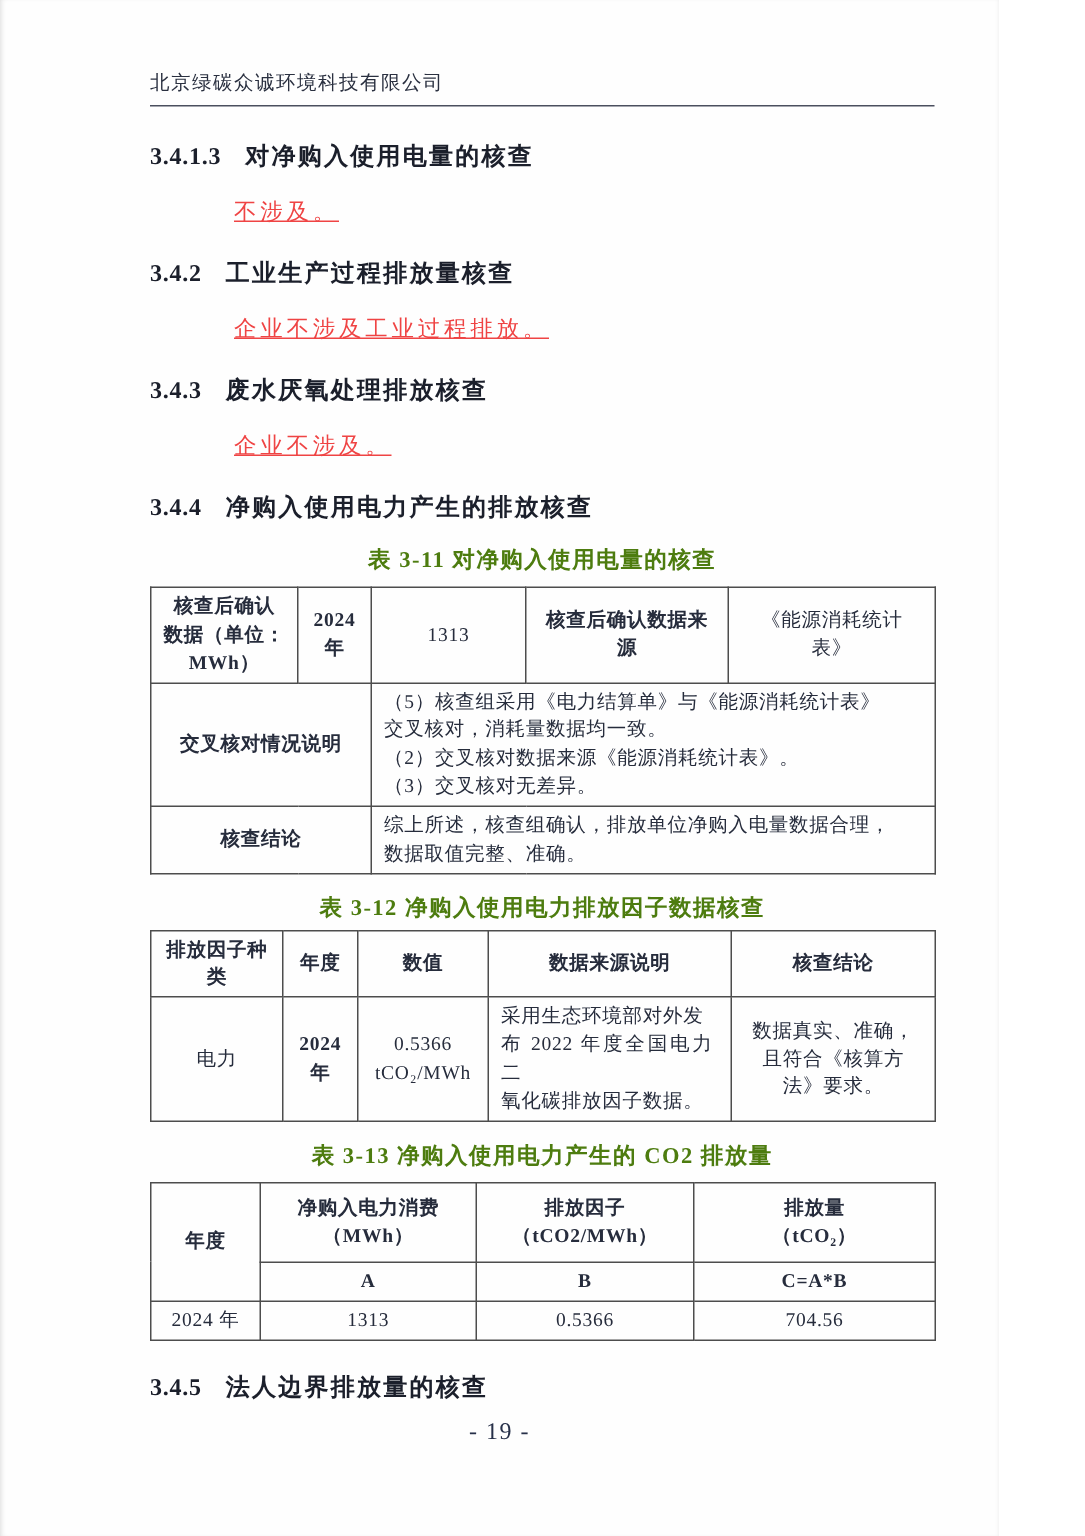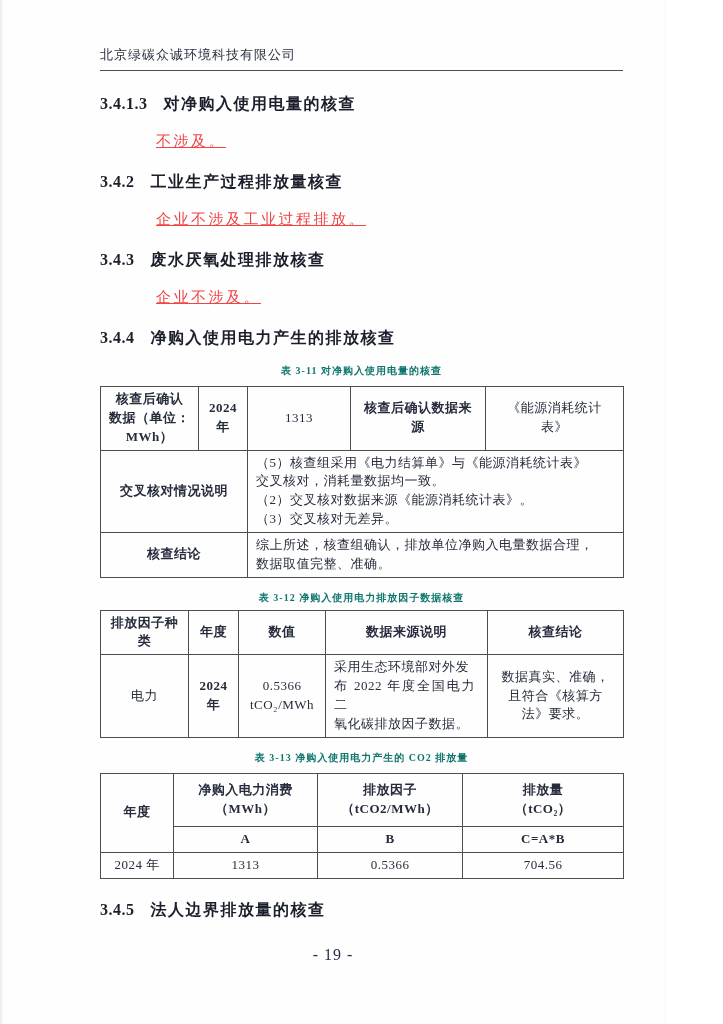"表 3-11 对净购入使用电量的核查" .tbl-caption { color: #0f766e -> #4d7c0f; font-size: 10px -> 15px }
